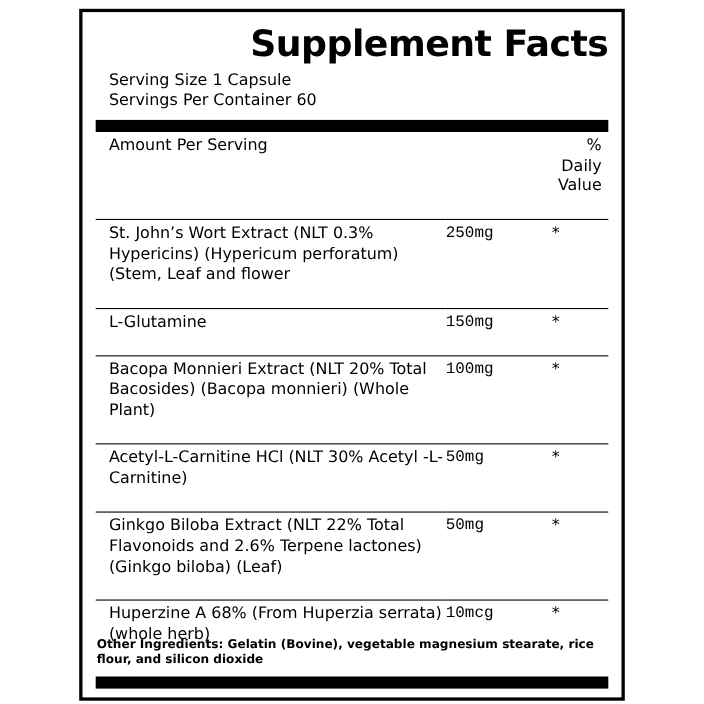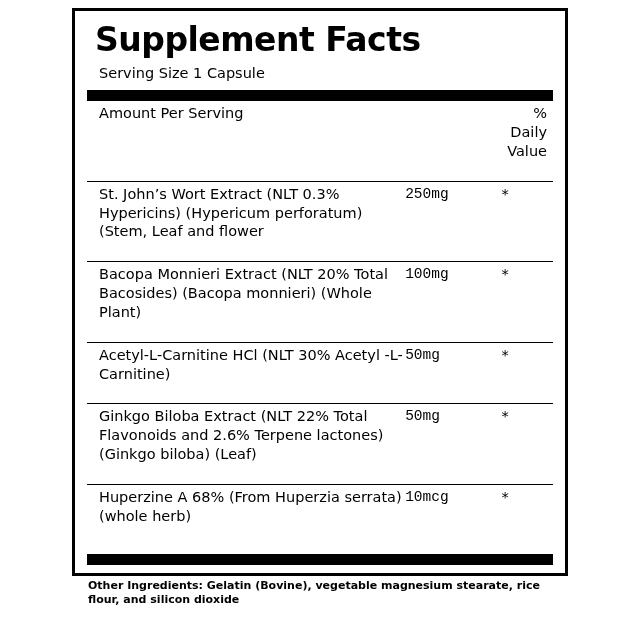"Supplement Facts" .title { text-align: none -> right }
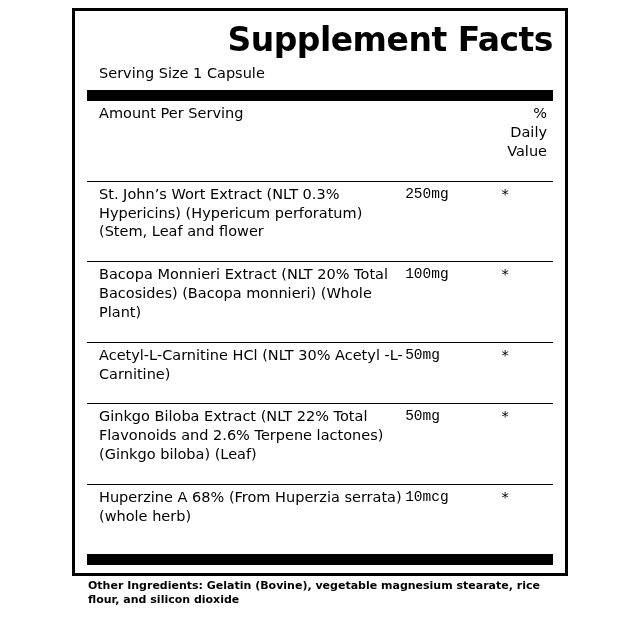"Servings Per Container 60" div.serving-line { html: none -> <div>Servings Per Container 60</div> }
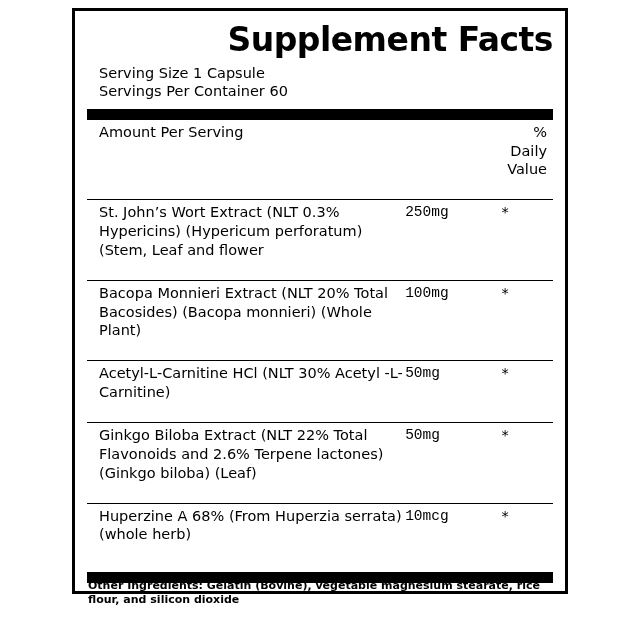"L-Glutamine" tr.row-sep { html: none -> <tr> <td>L-Glutamine</td> <td>150mg</td> <td>*</td> </tr> }
